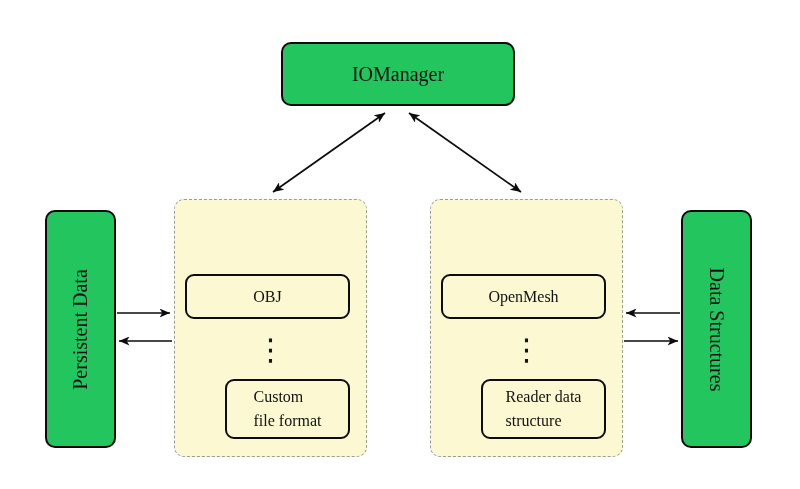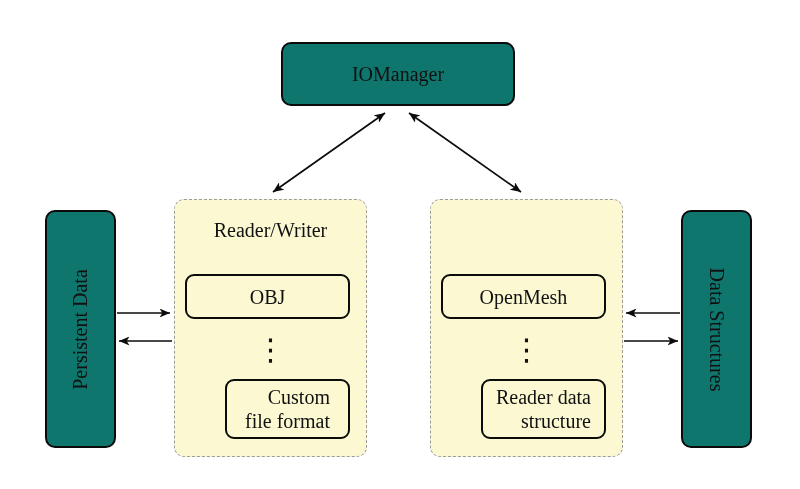"IOManager" .node { background: #0f766e -> #22c55e }
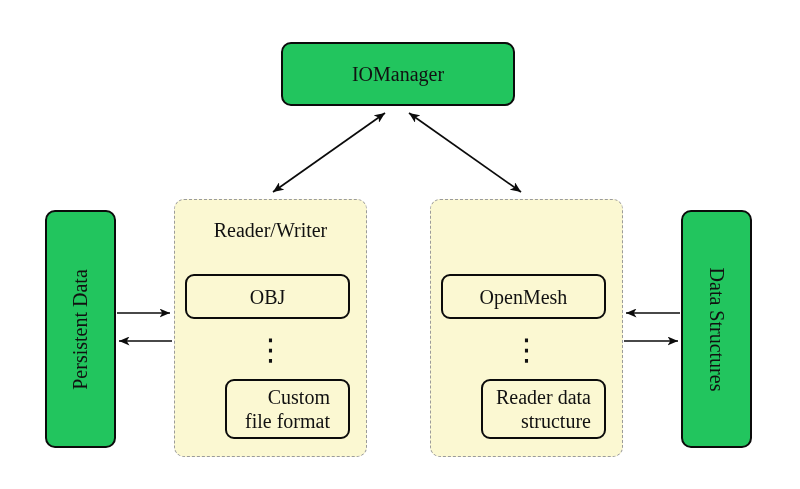"Reader/Writer" div.panel-title { html: <div>Reader/Writer</div> -> none }
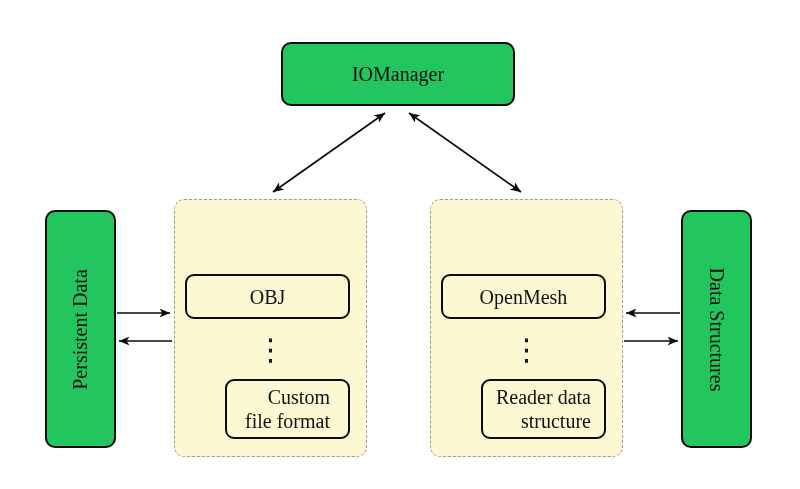"OBJ" .inner-box { font-size: 20px -> 16px; text-align: right -> left }
